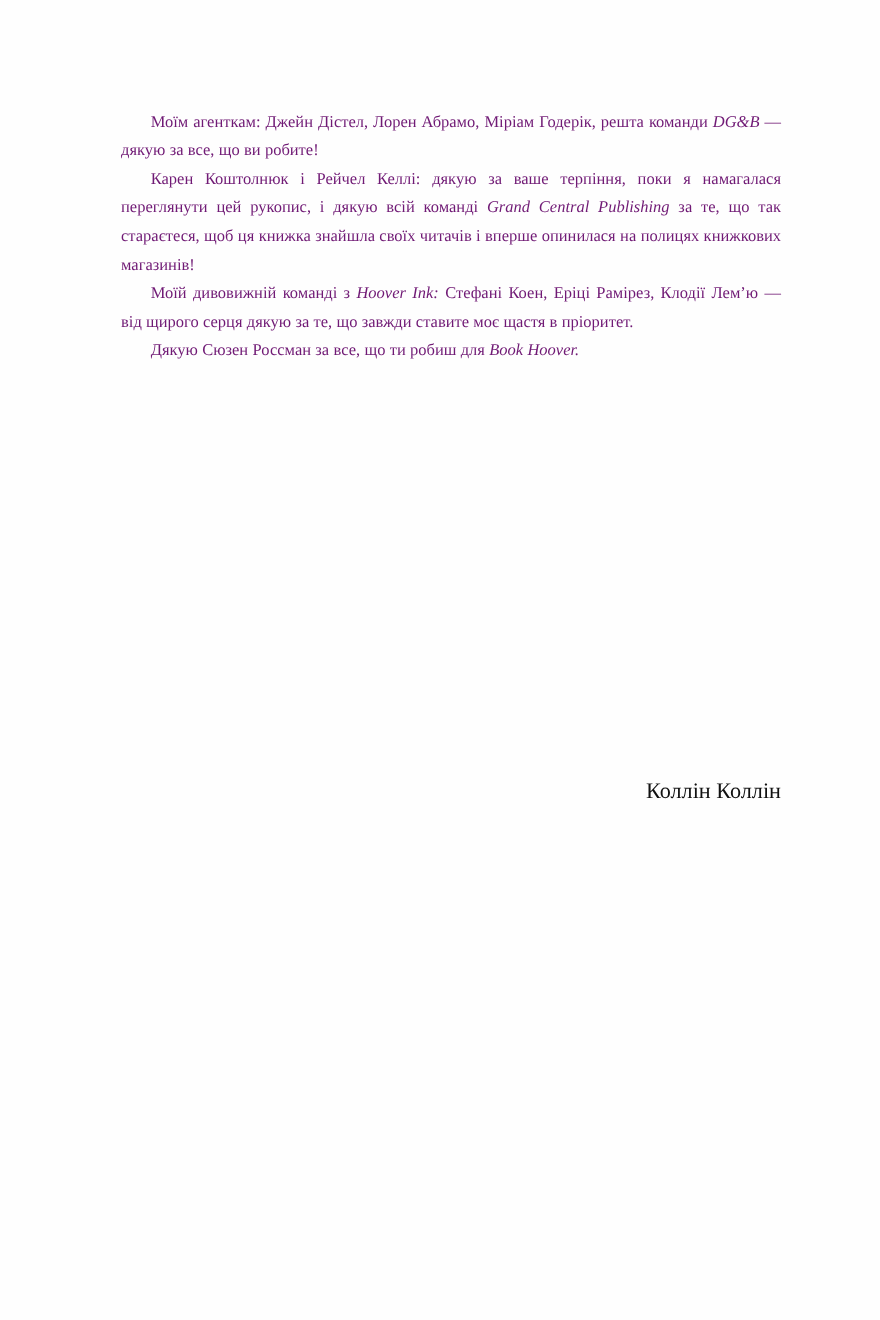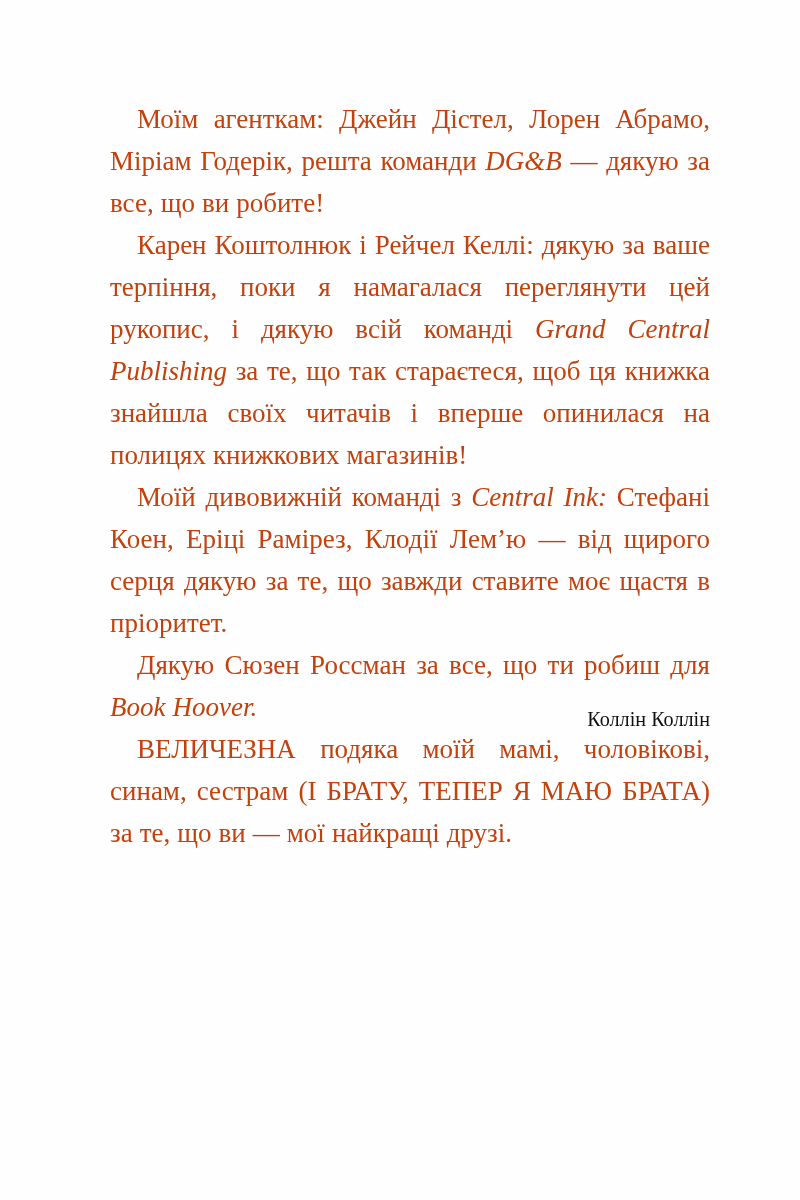"Моїм агенткам: Джейн Дістел, Лорен" p.para { color: #c2410c -> #701a75; font-size: 27px -> 15px; line-height: 42px -> 26px }
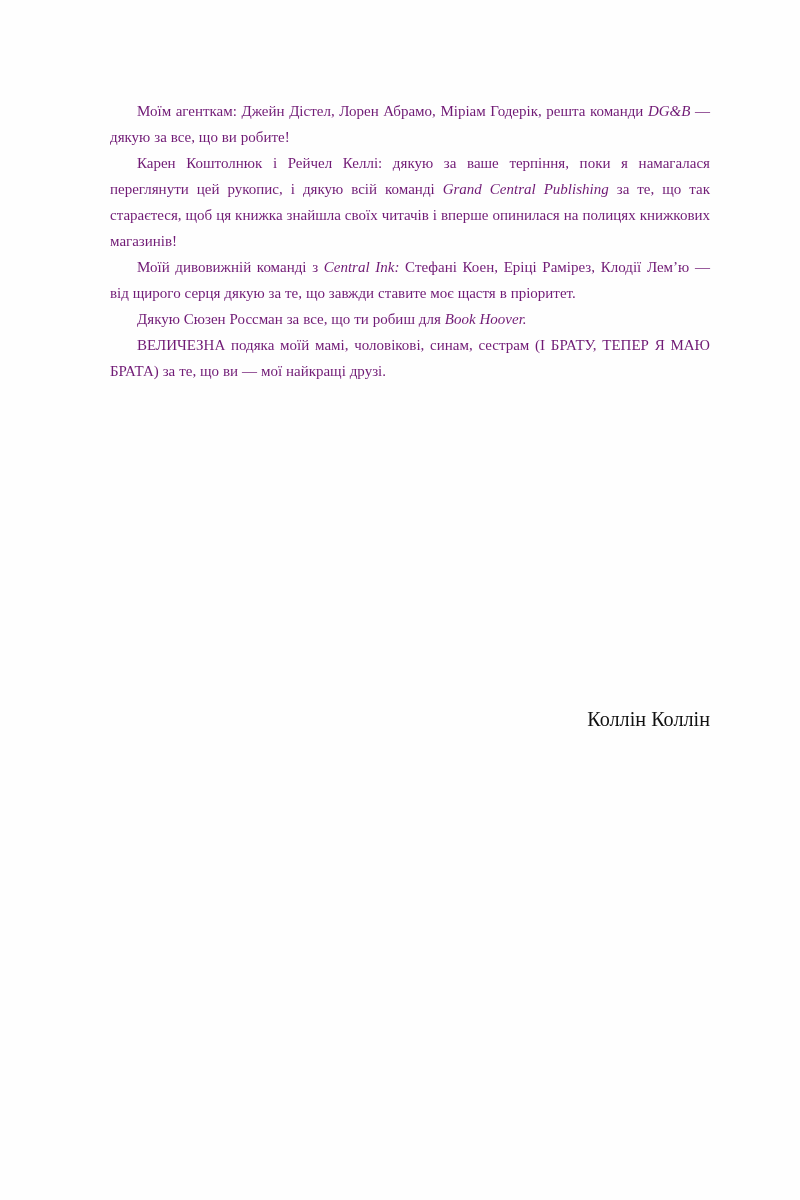"Central Ink:" em.ital { text: Central -> Hoover }
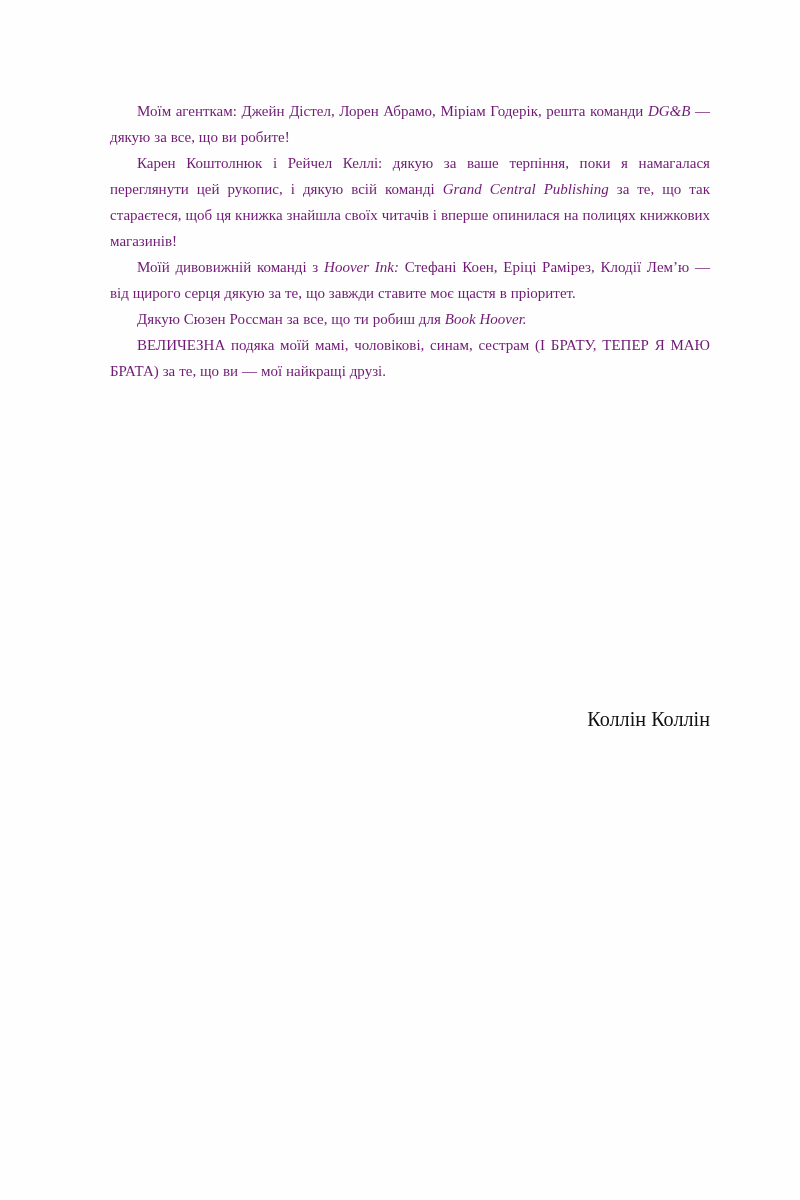"ВЕЛИЧЕЗНА подяка моїй мамі, чоловікові," p.para { html: <p>ВЕЛИЧЕЗНА подяка моїй мамі, чоловікові, синам, сестрам (І БРАТУ, ТЕПЕР Я МАЮ БРАТА) за те, що ви — мої найкращі друзі.</p> -> none }
